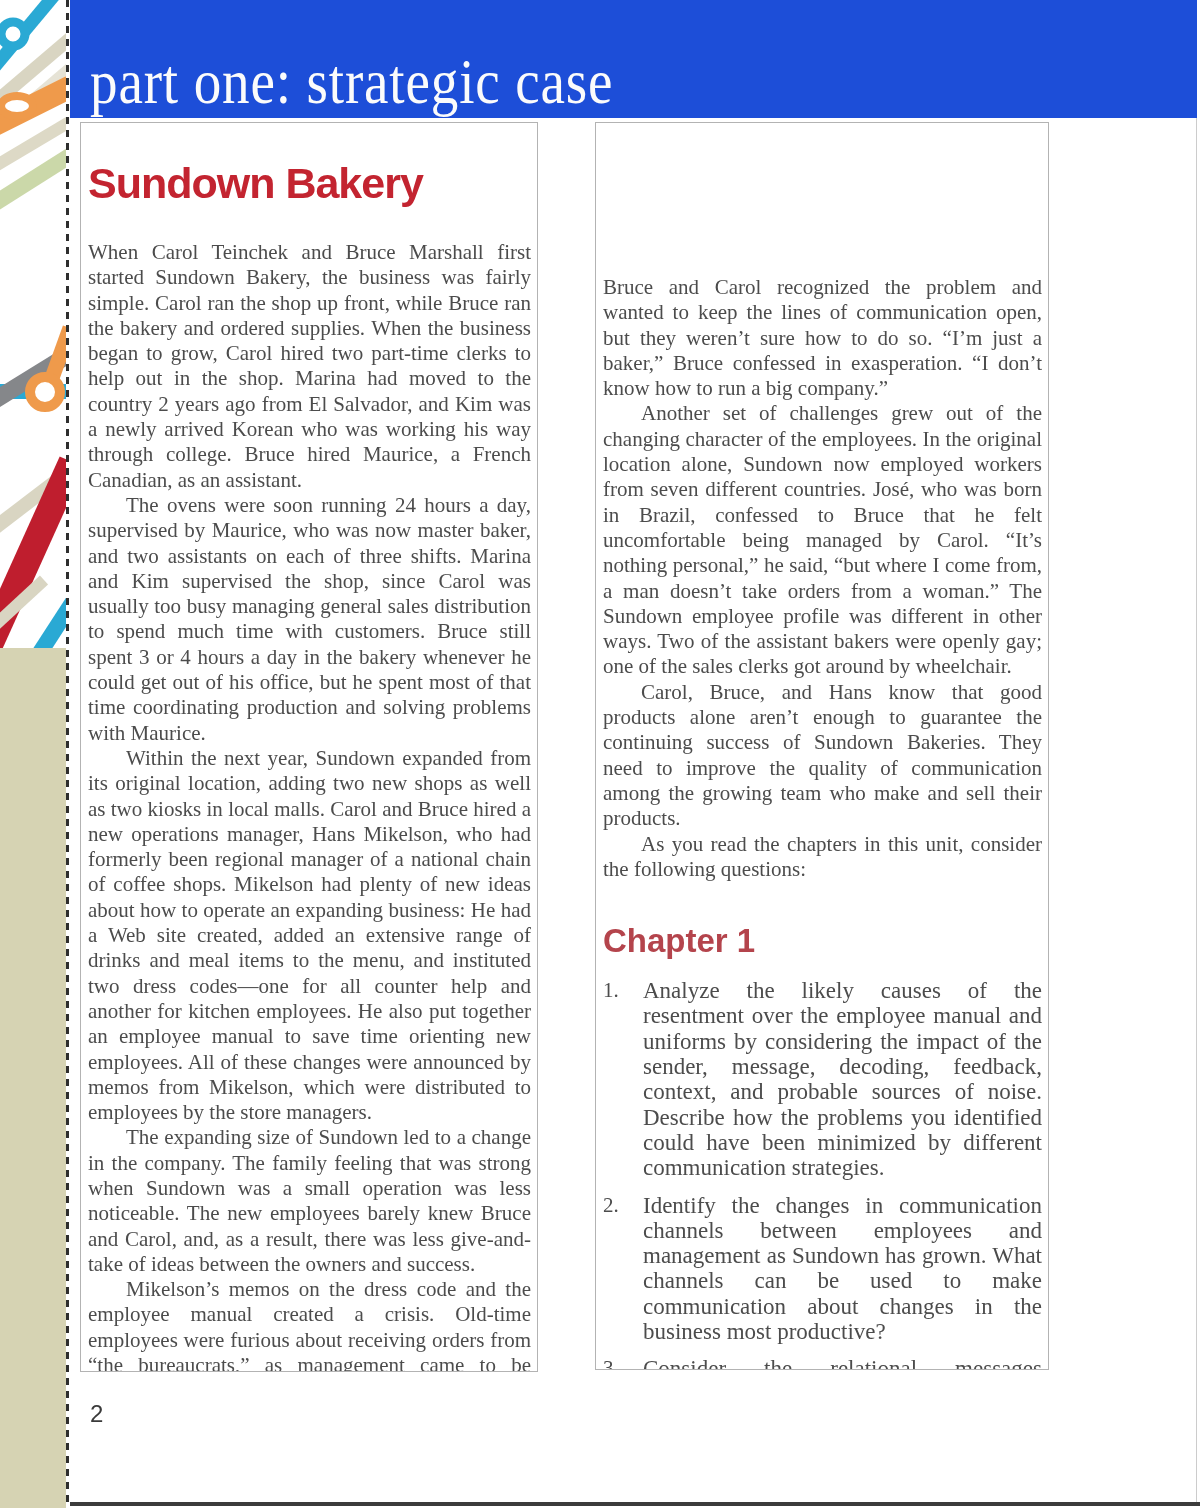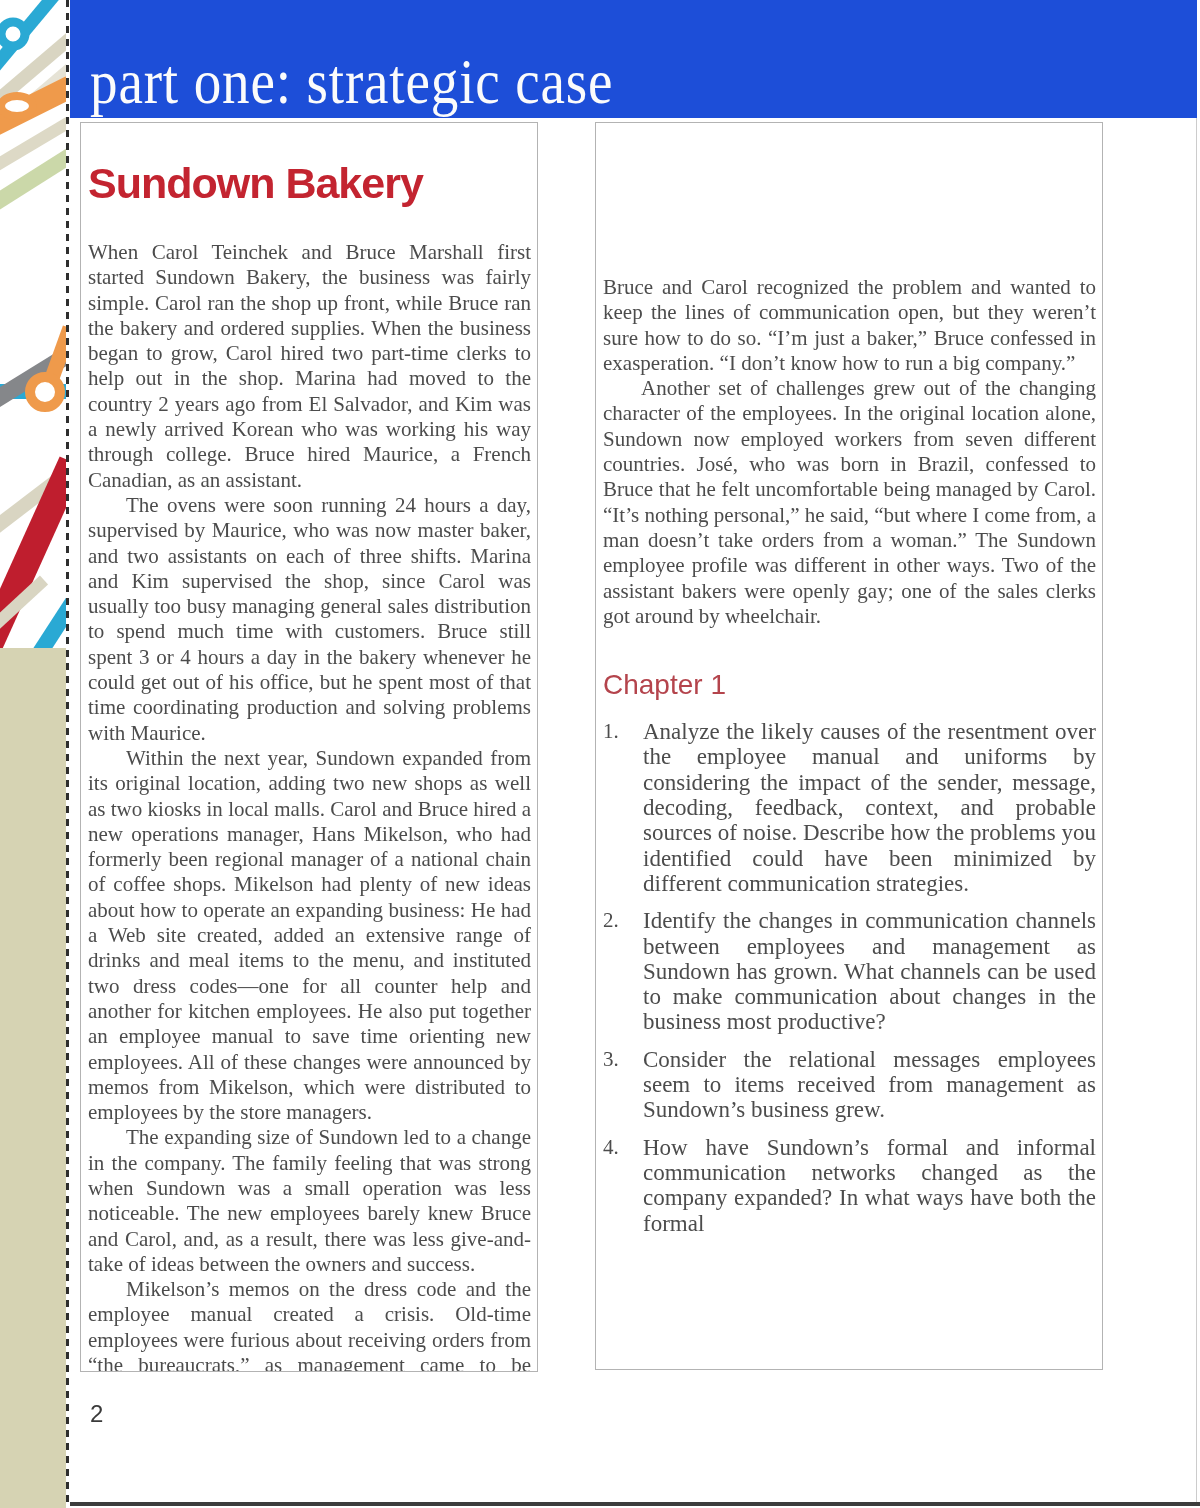"Bruce and Carol recognized the" .col-right { width: 508px -> 454px }
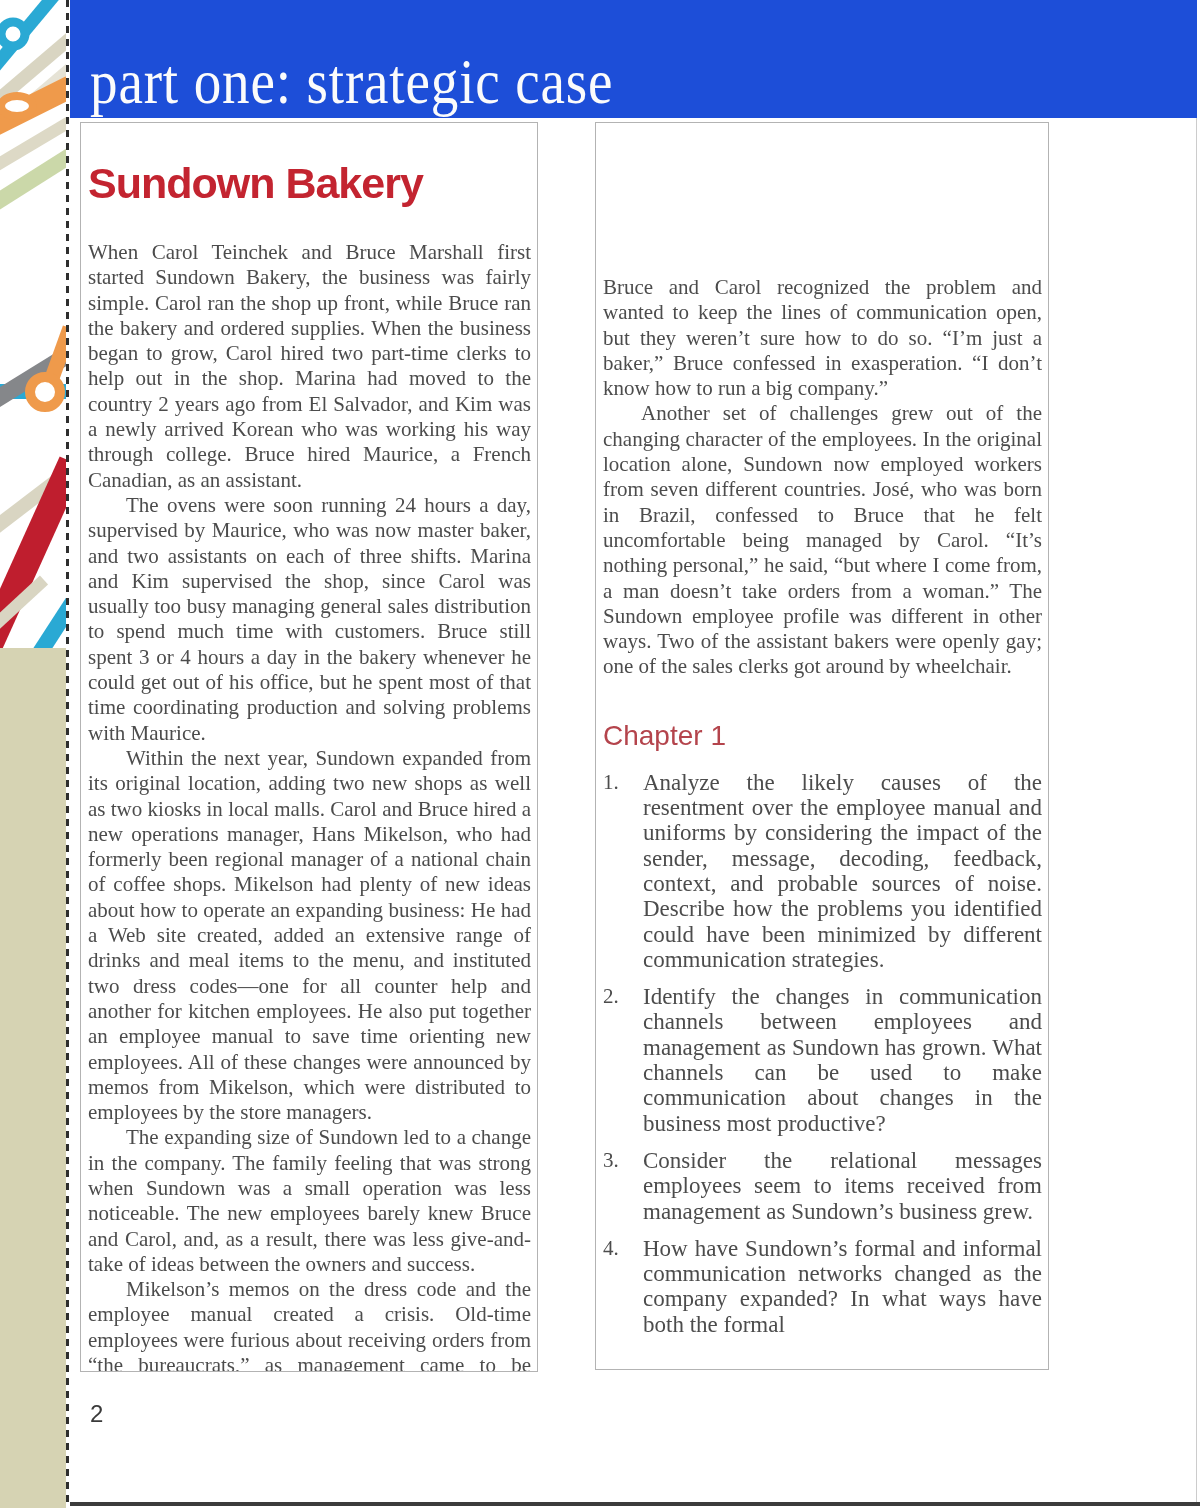"Carol, Bruce, and Hans know" p.body-par { html: none -> <p>Carol, Bruce, and Hans know that good products alone aren’t enough to guarantee the continuing success of Sundown Bakeries. They need to improve the quality of communication among the growing team who make and sell their products.</p> }
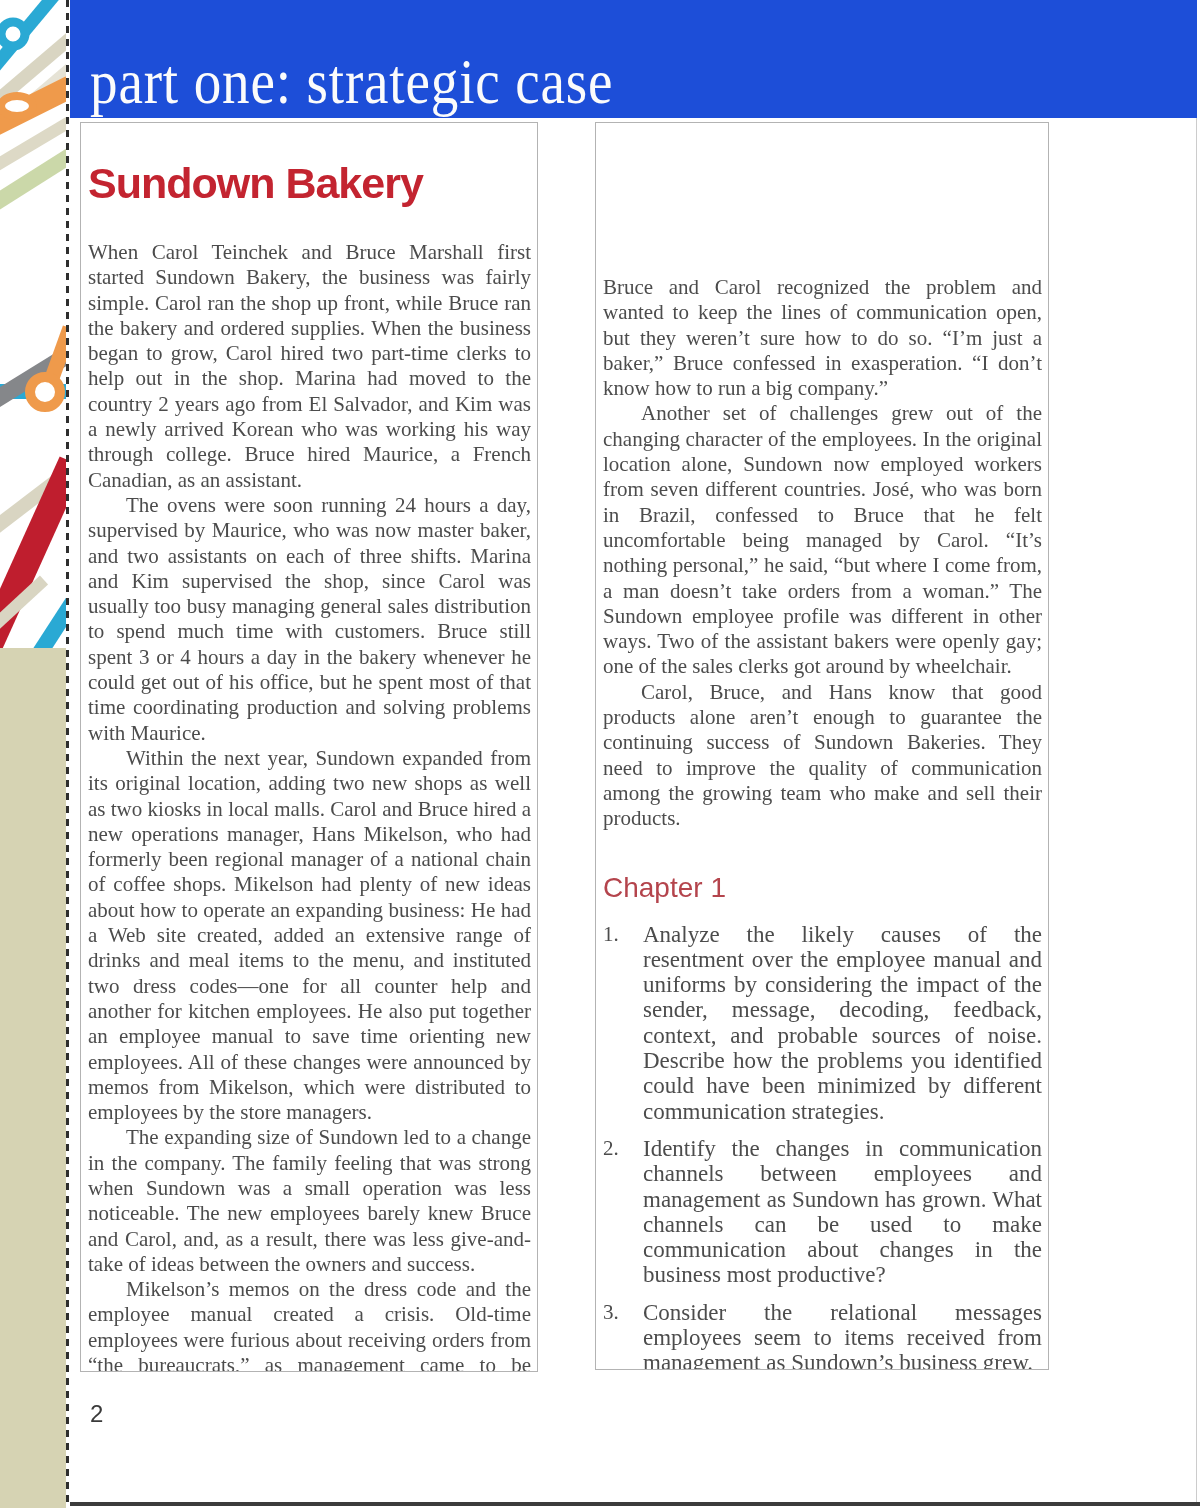"As you read the chapters" p.body-par { html: none -> <p>As you read the chapters in this unit, consider the following questions:</p> }
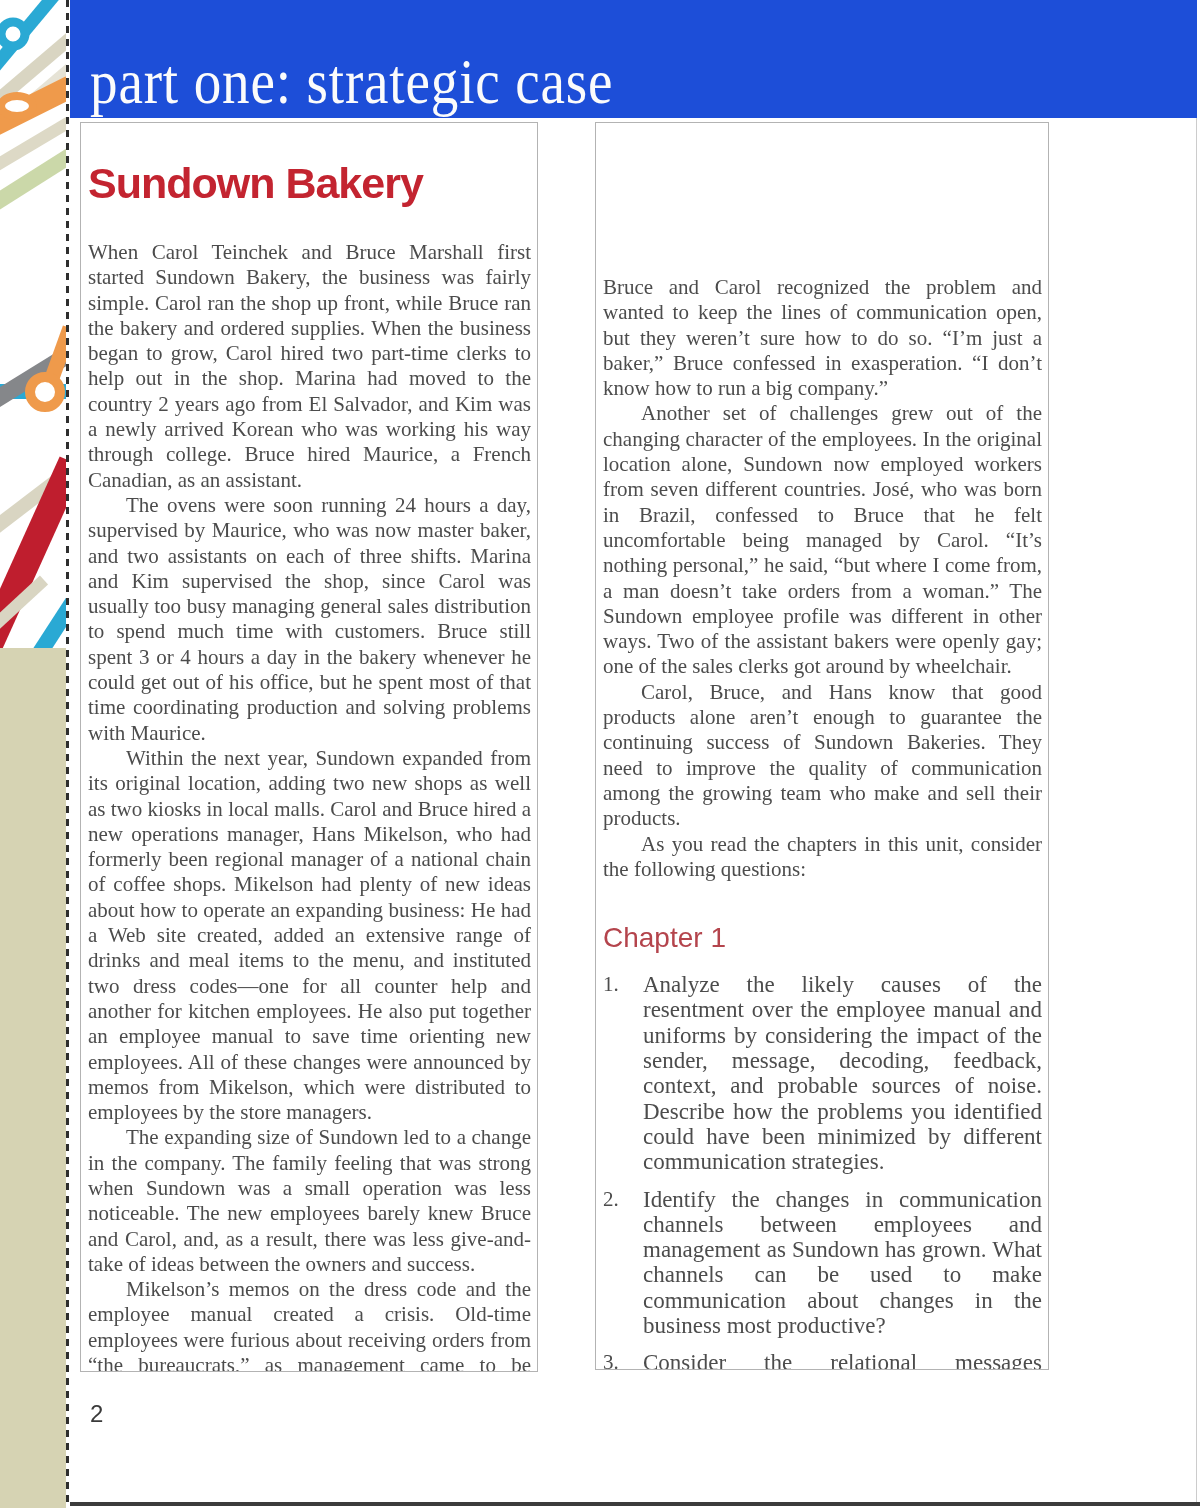"Chapter 1" .chapter-heading { font-size: 28px -> 33px; font-weight: normal -> bold }
